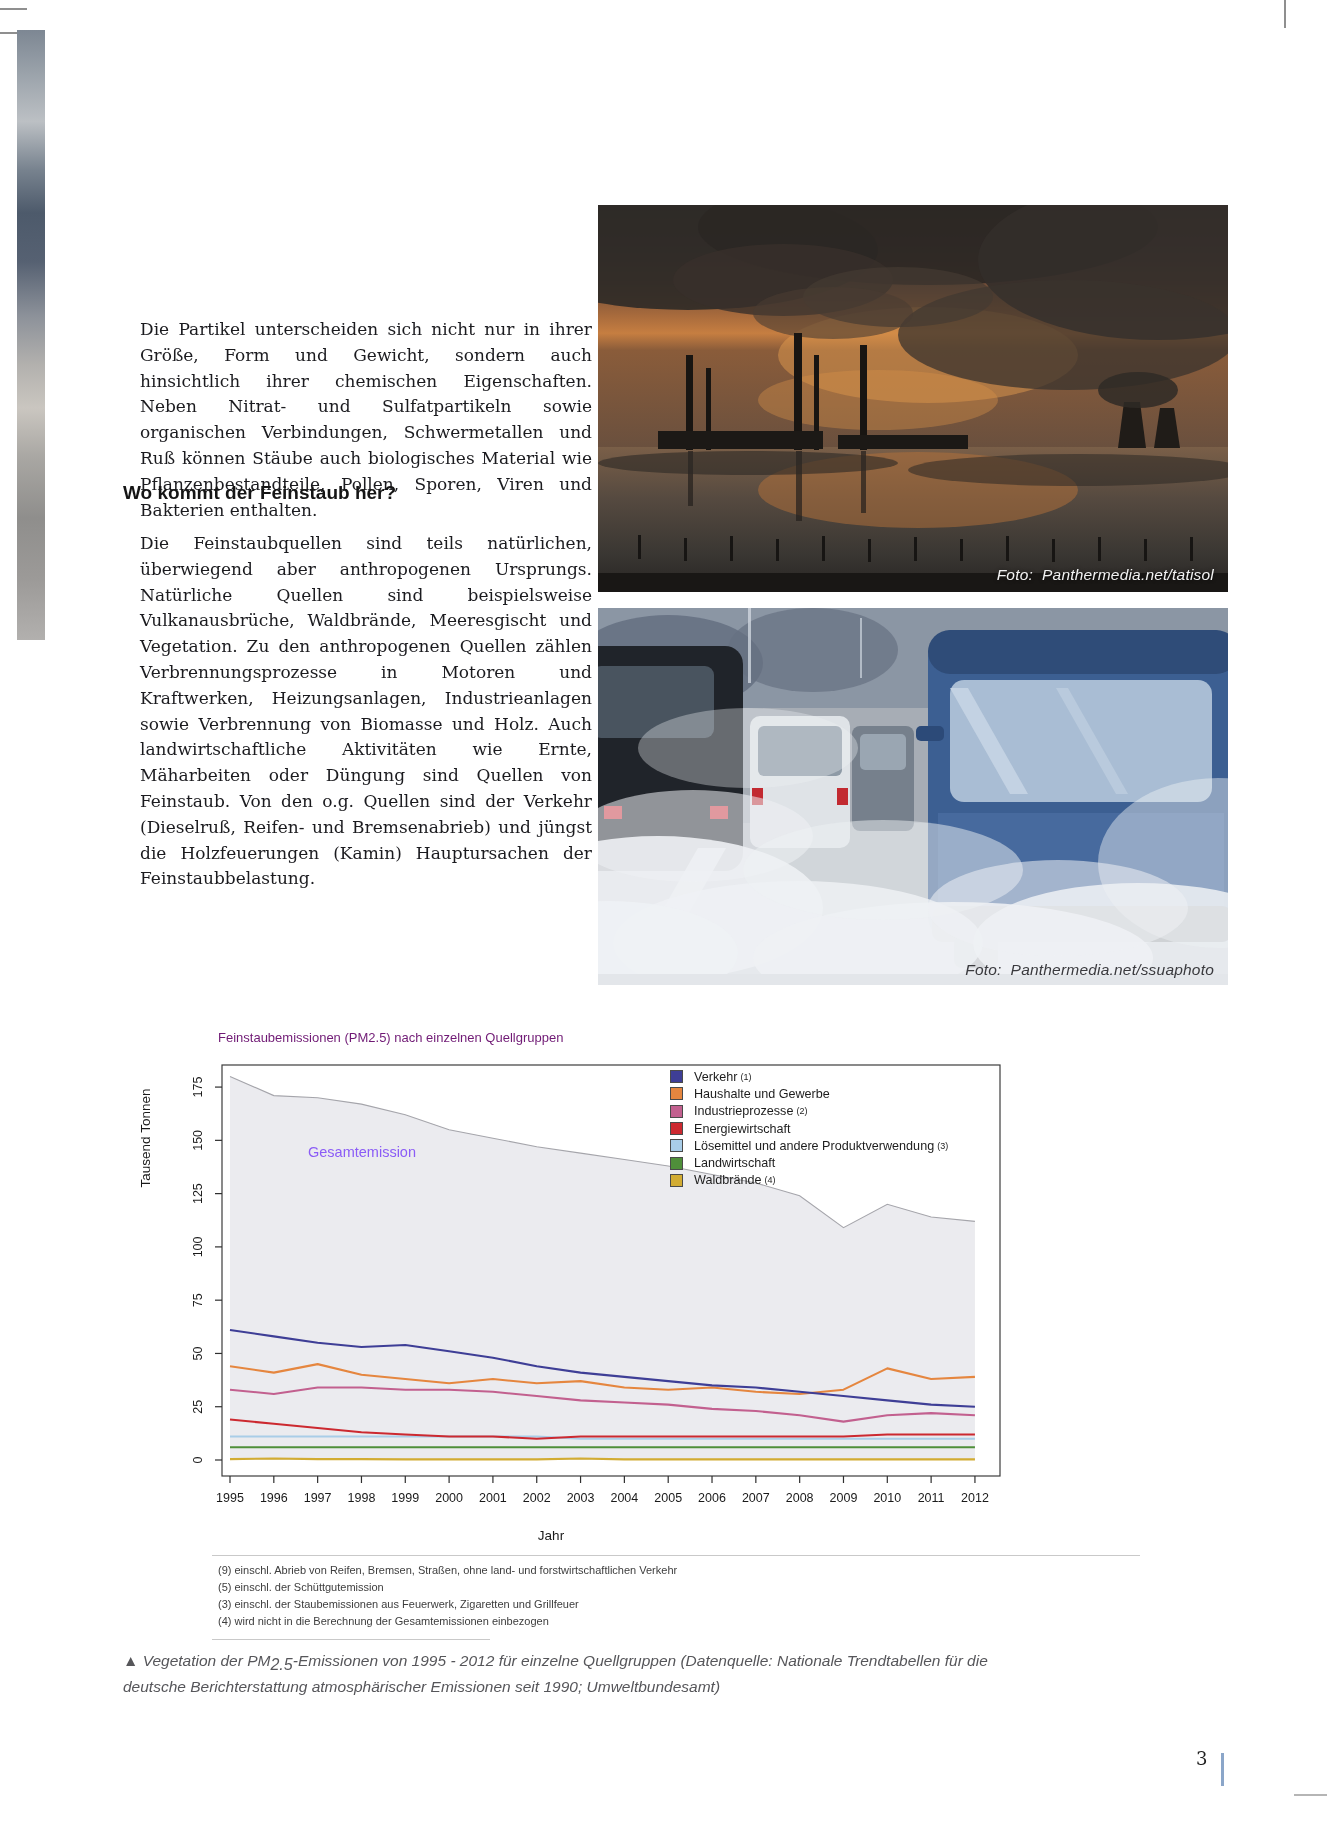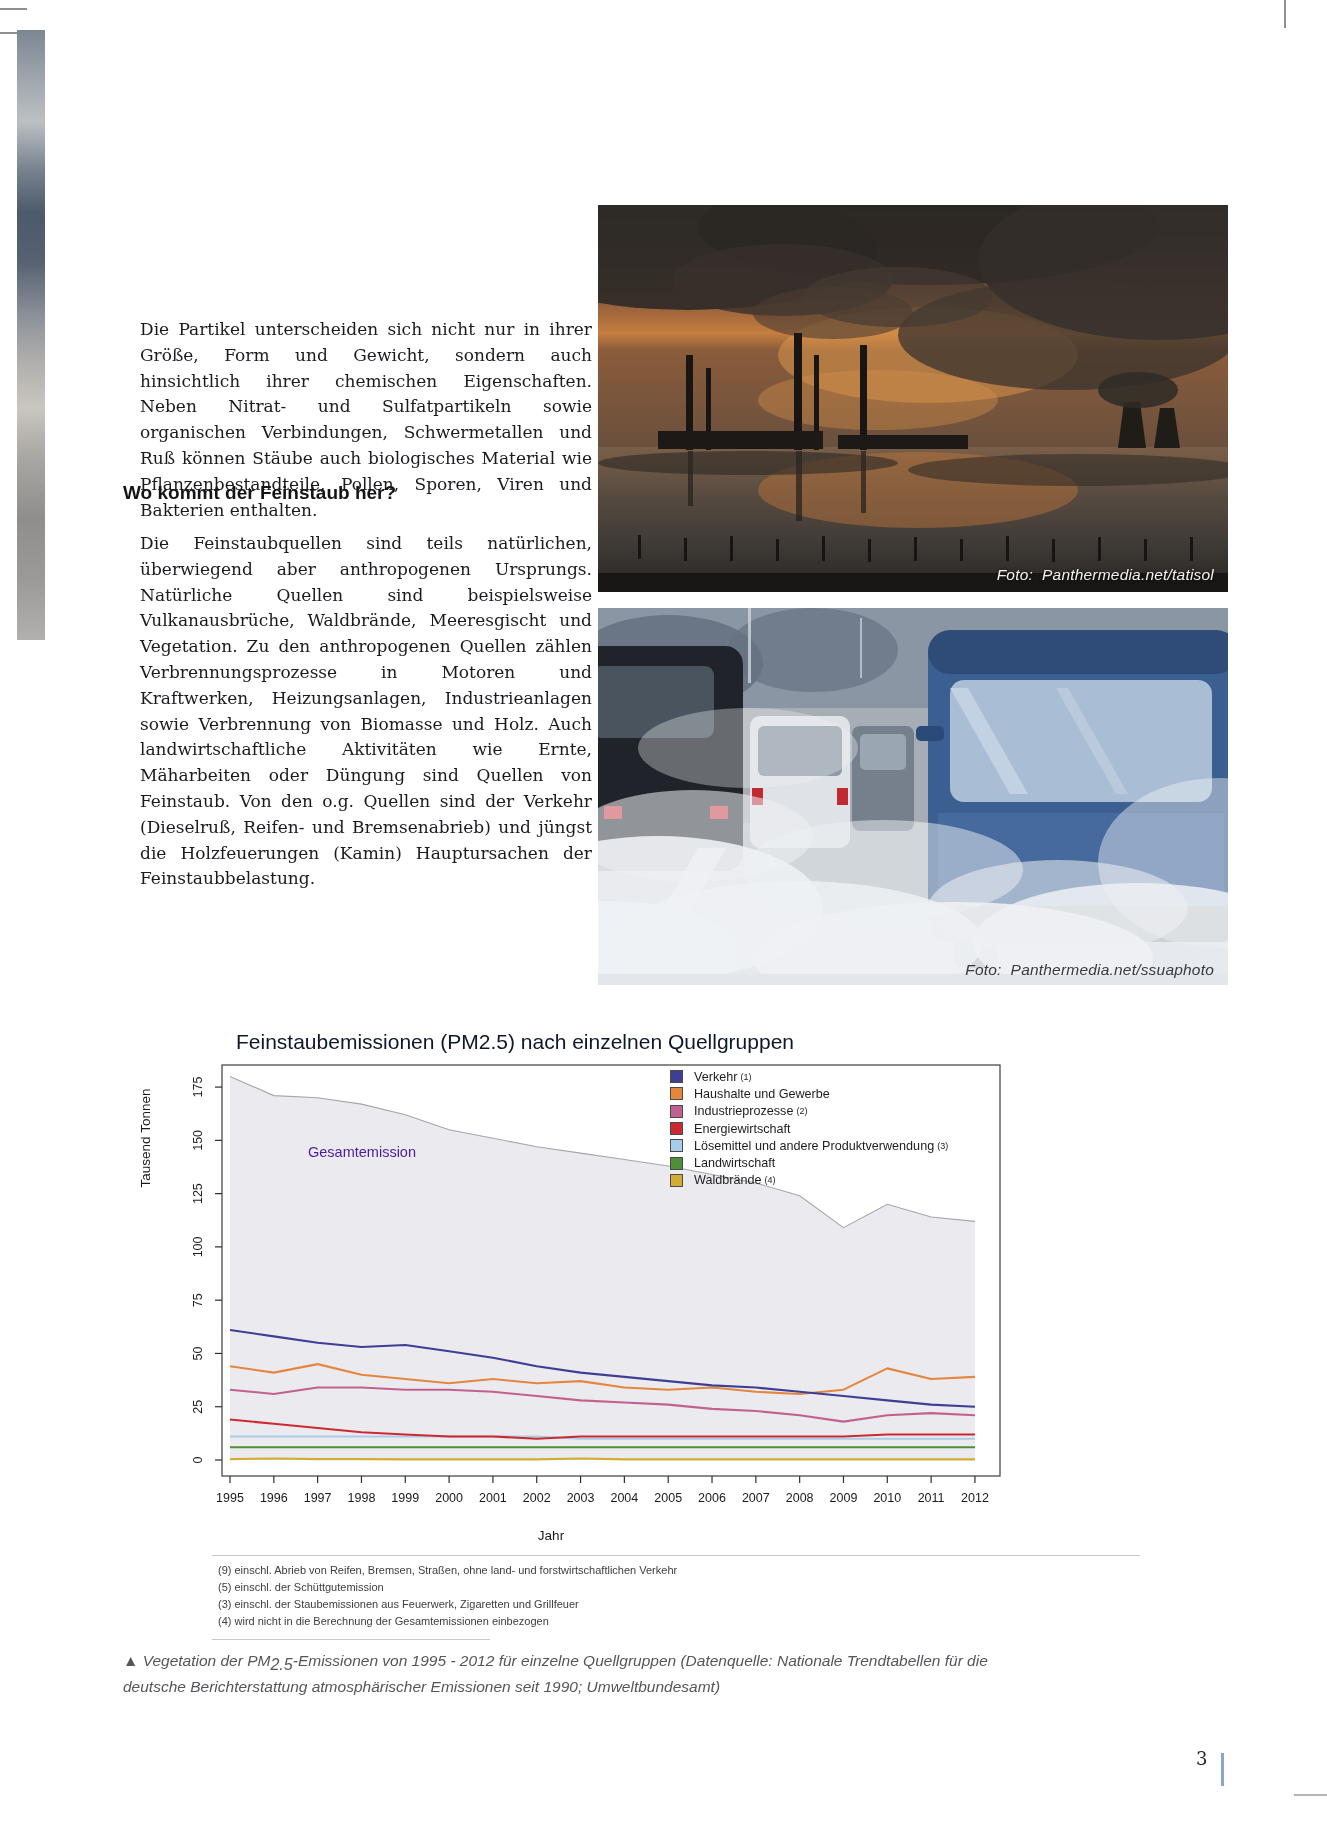"Feinstaubemissionen (PM2.5) nach" #chart-title { color: #0f172a -> #701a75; font-size: 21px -> 13px; left: 106px -> 88px }
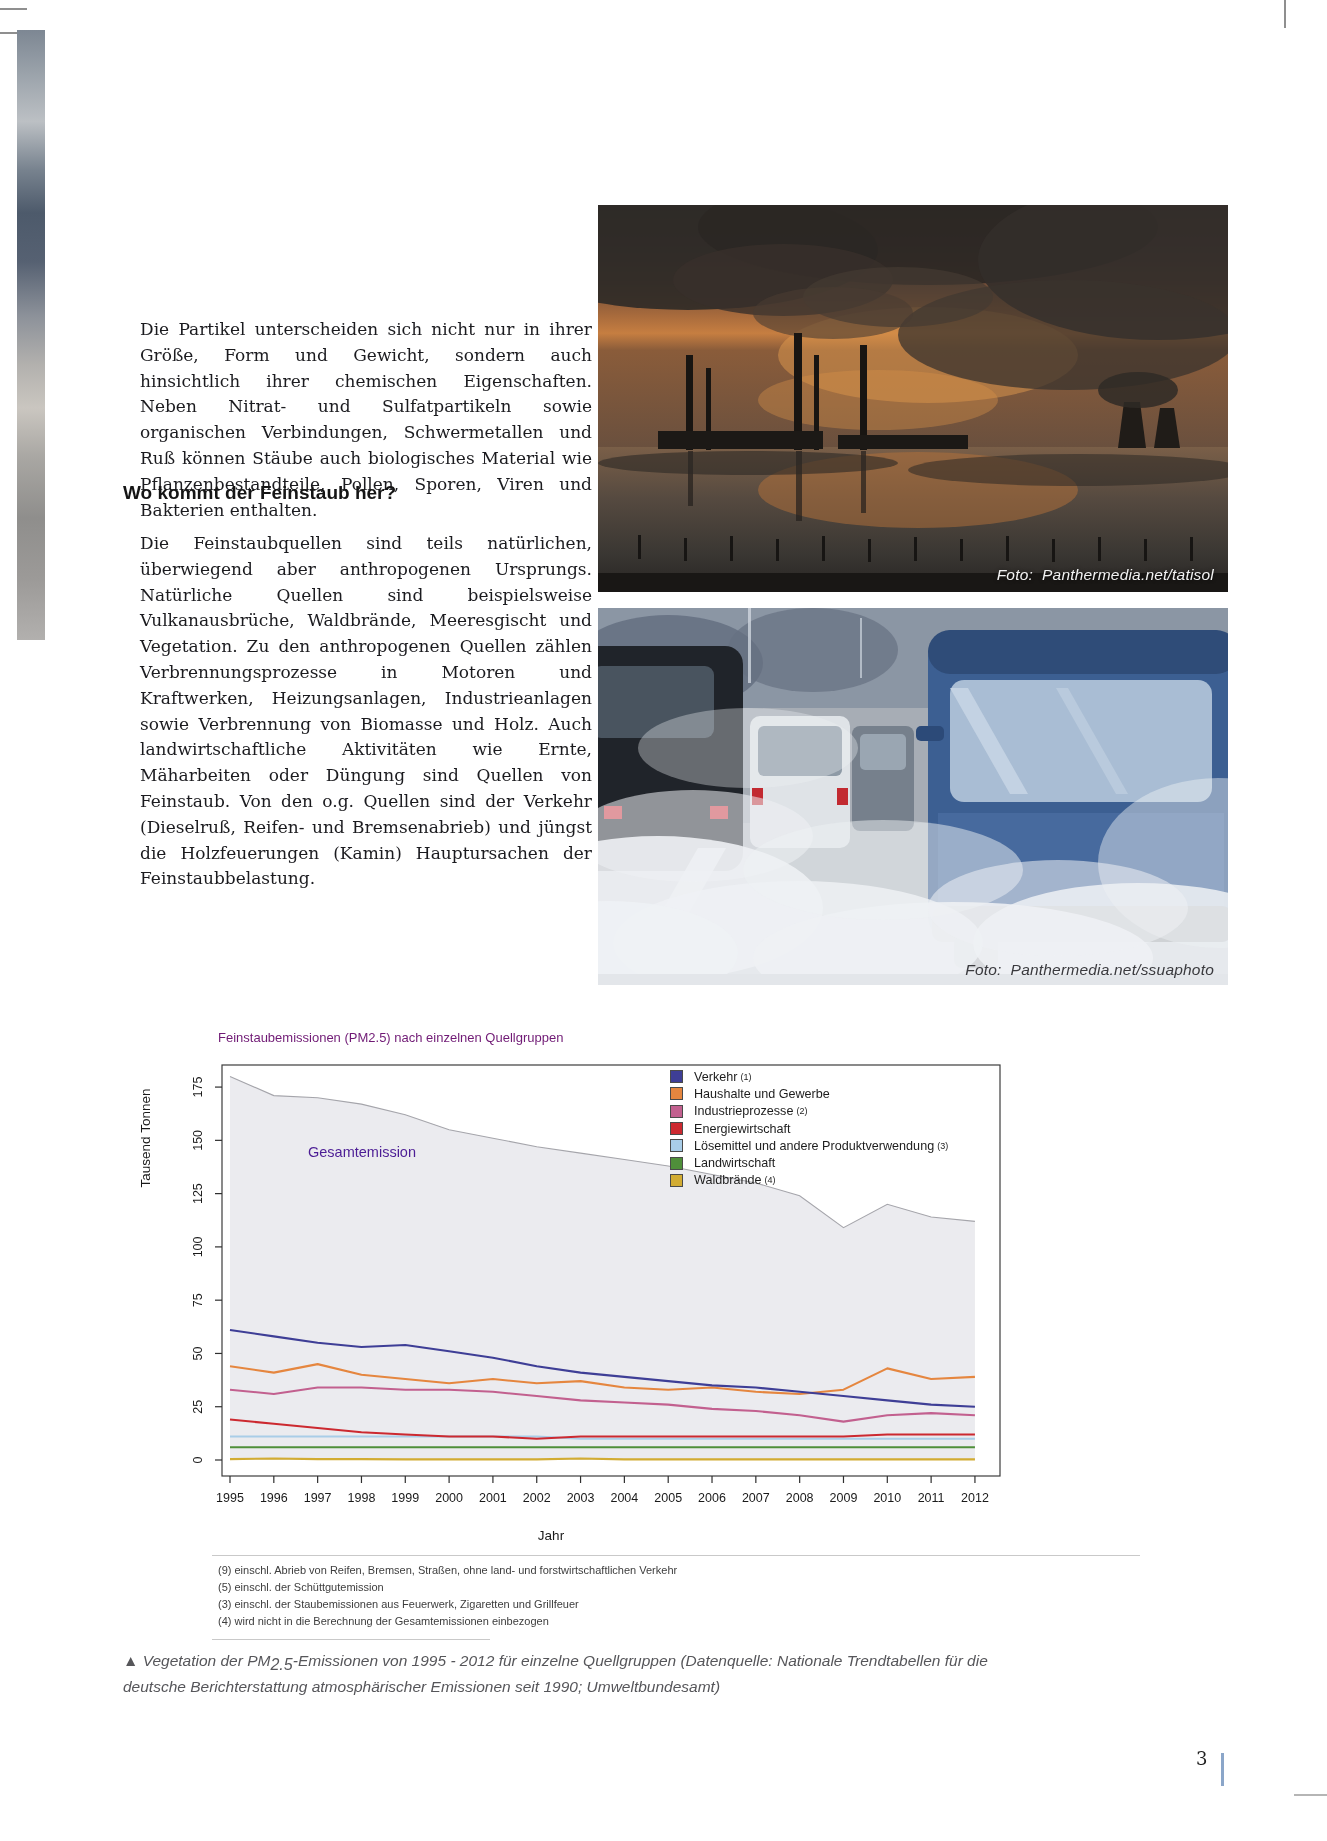"Gesamtemission" #area-label { color: #4c1d95 -> #8b5cf6 }
